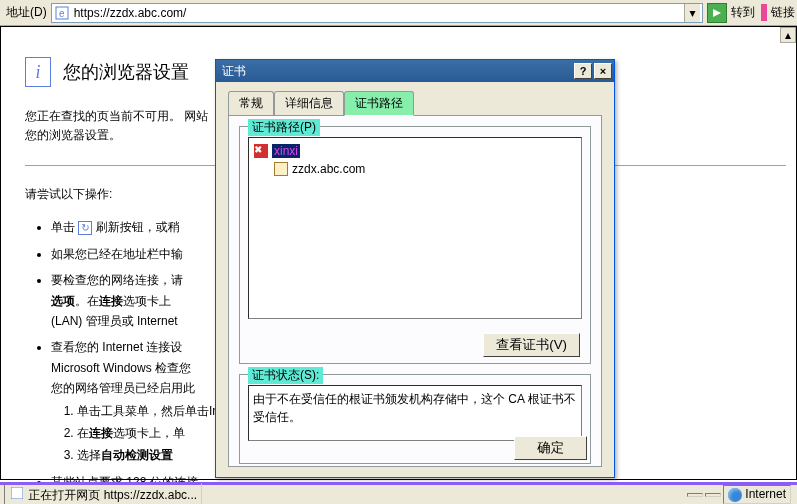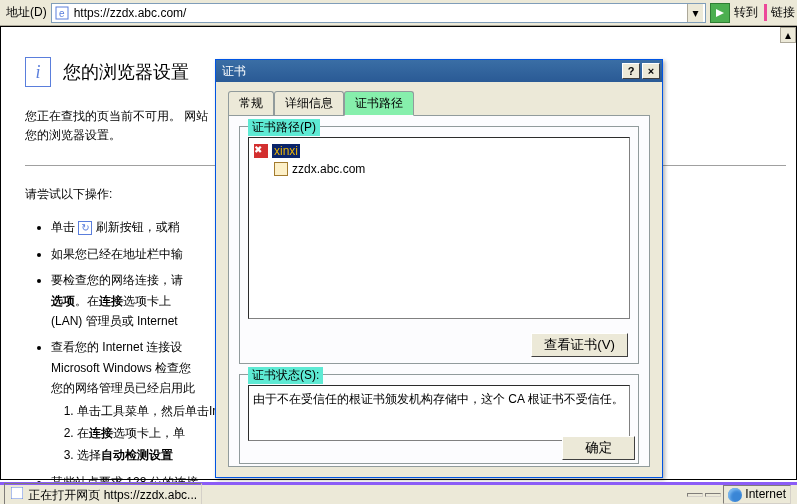"链接" .right-edge { border-left: 3px solid #ec4899 -> 6px solid #ec4899 }
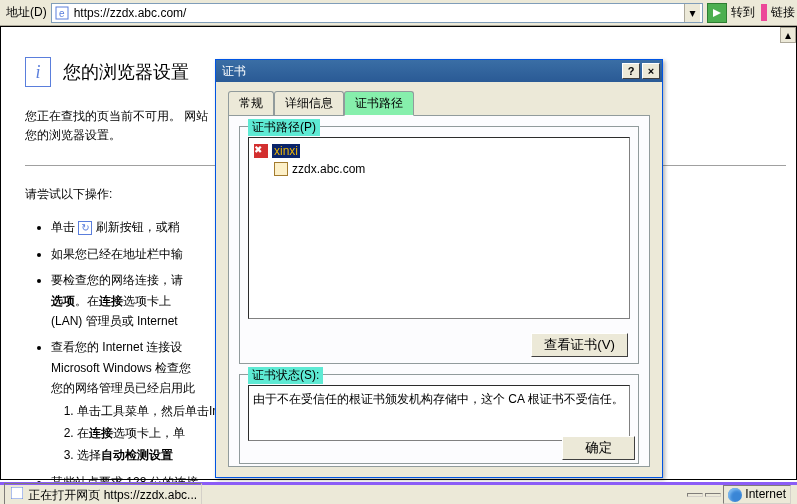"证书" .dialog { width: 448px -> 400px }
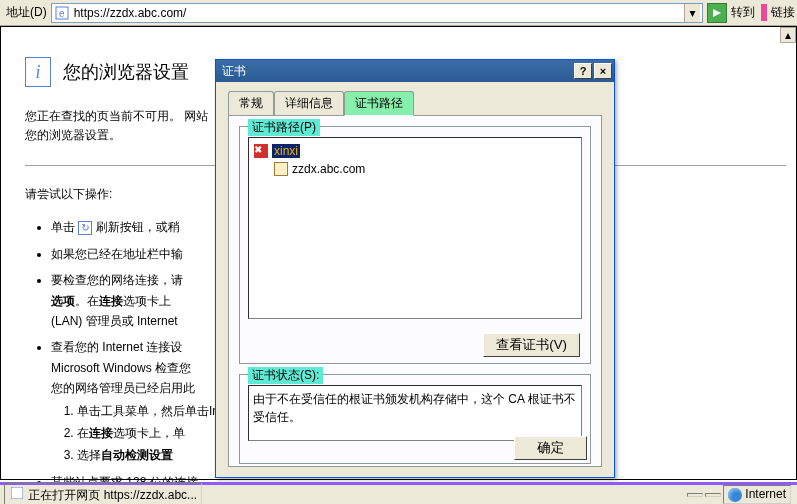"xinxi" .highlight { color: #eab308 -> #d946ef }
